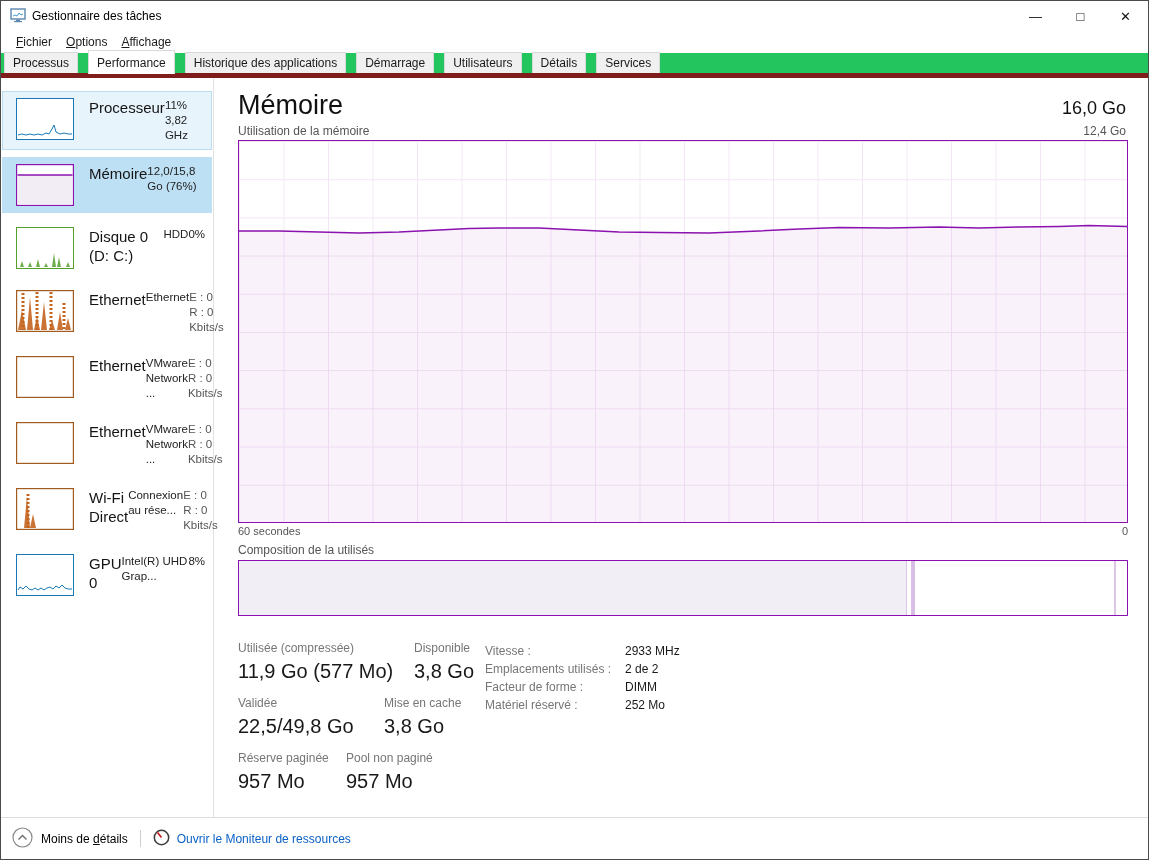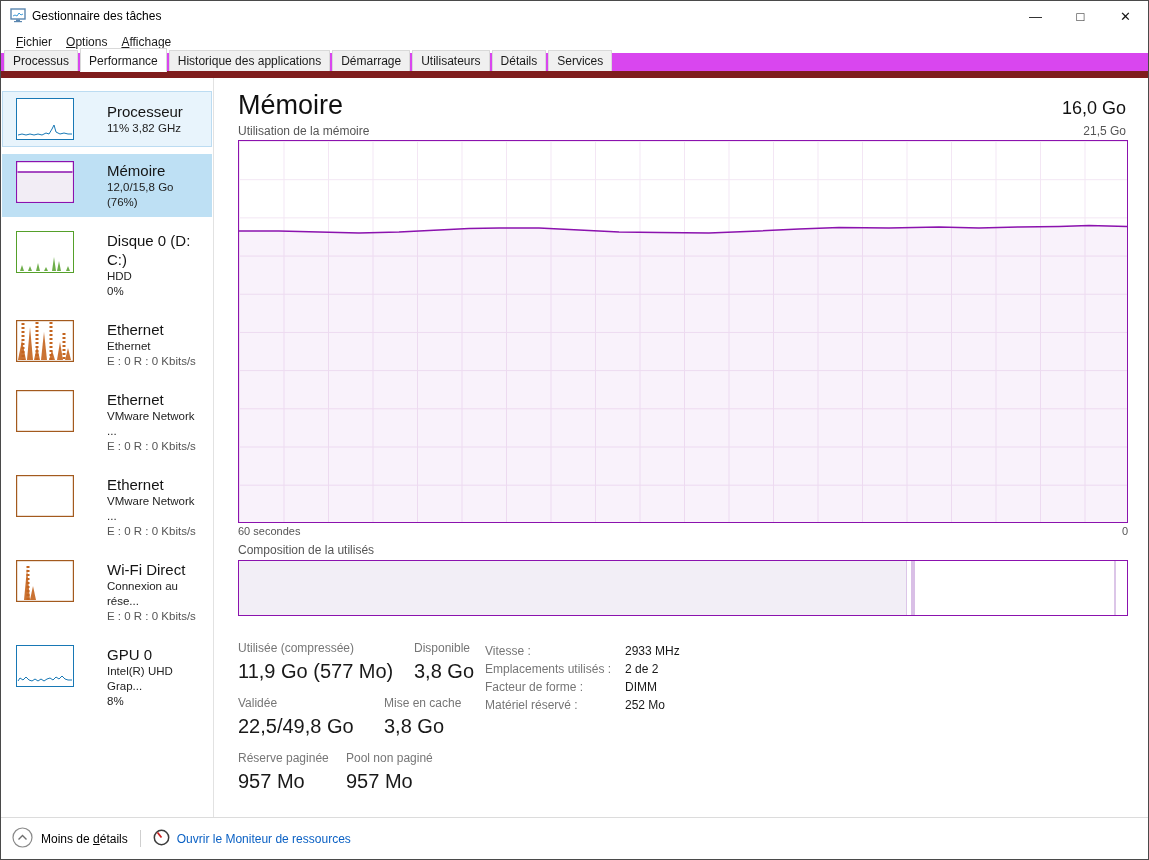"Processus" .tabstrip { background: #d946ef -> #22c55e; border-bottom: 7px solid #7f1d1d -> 5px solid #7f1d1d; gap: none -> 8px }
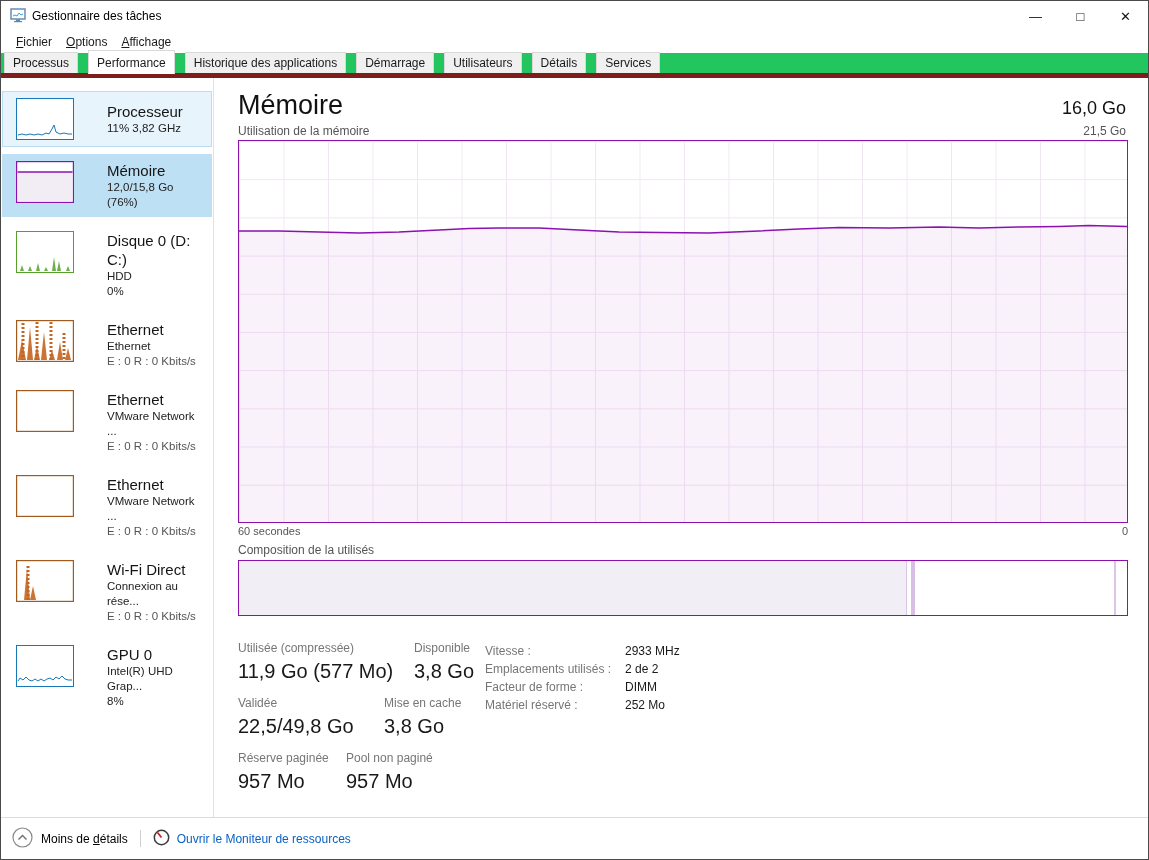"Processeur" .side-text { flex-direction: column -> row; margin-left: 18px -> none }
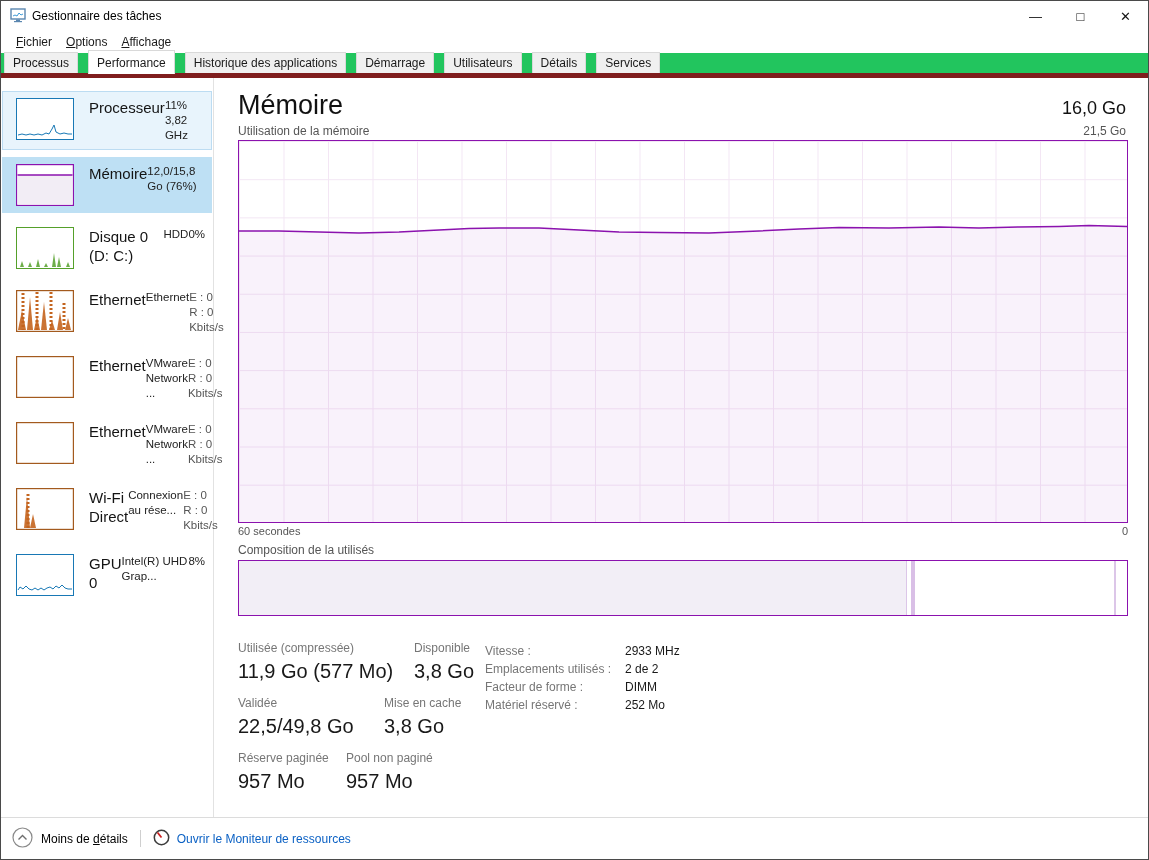"21,5 Go" span.chart-max { text: 21,5 -> 12,4 }
